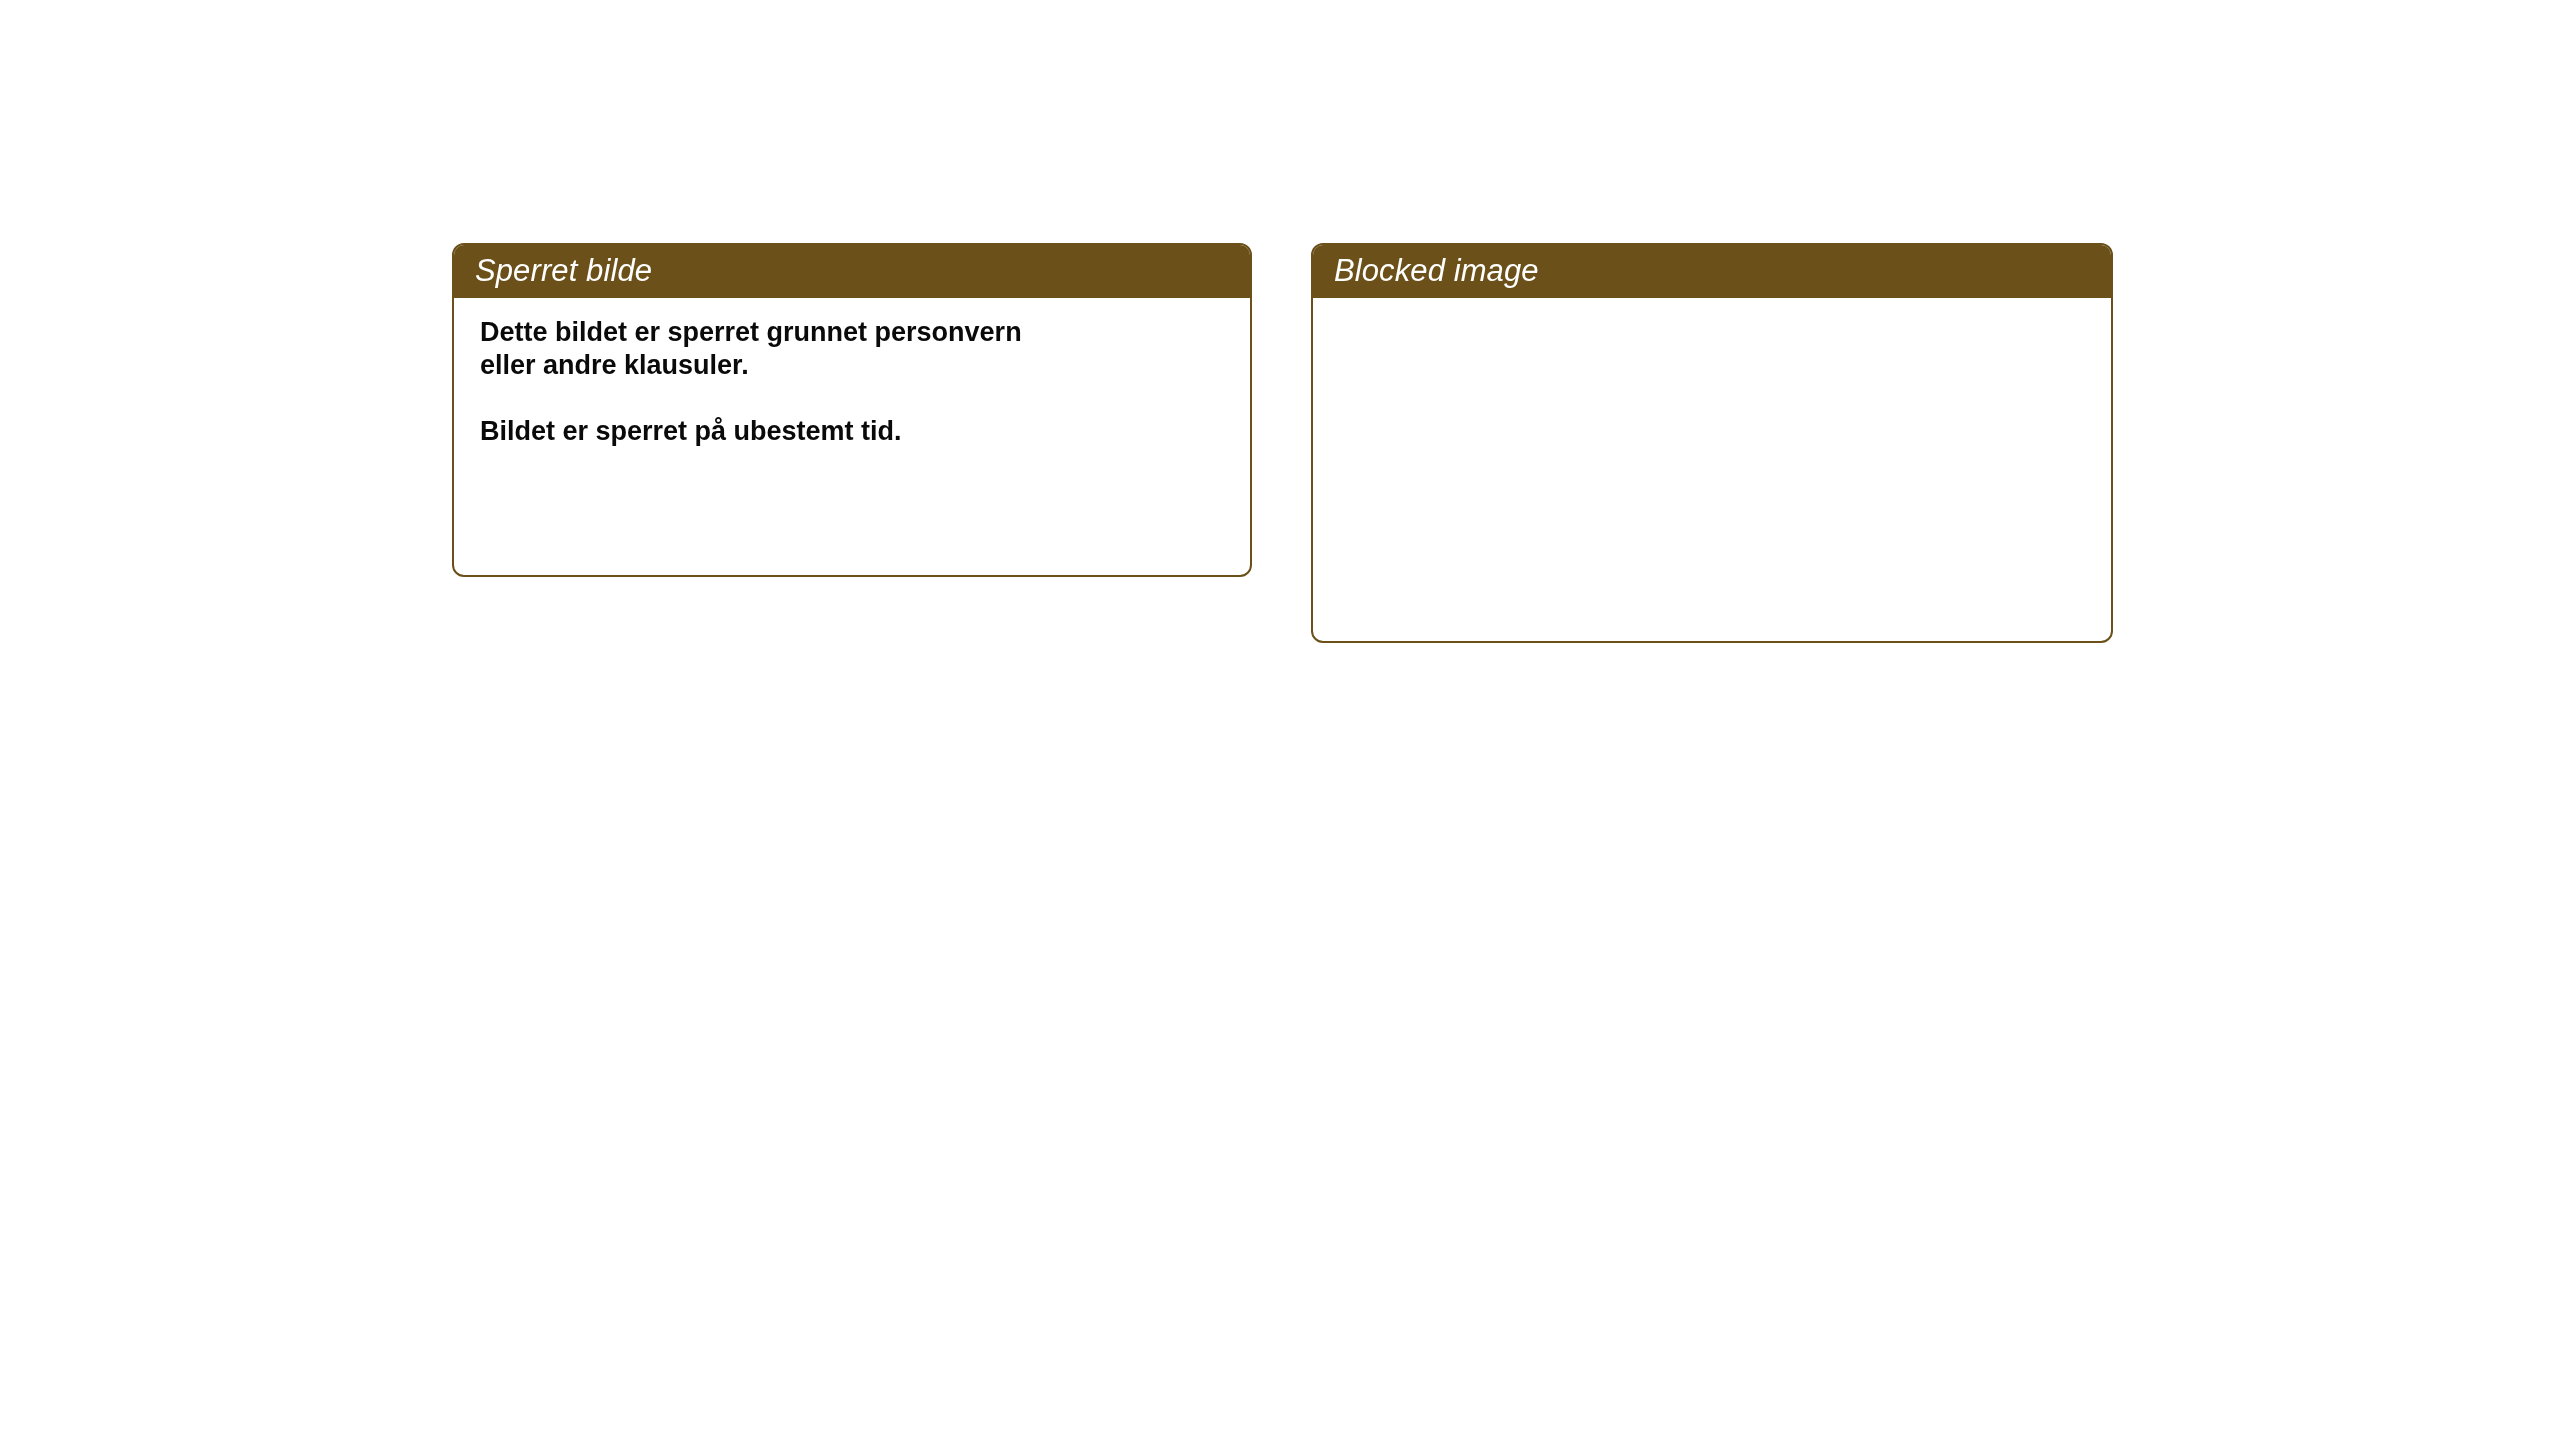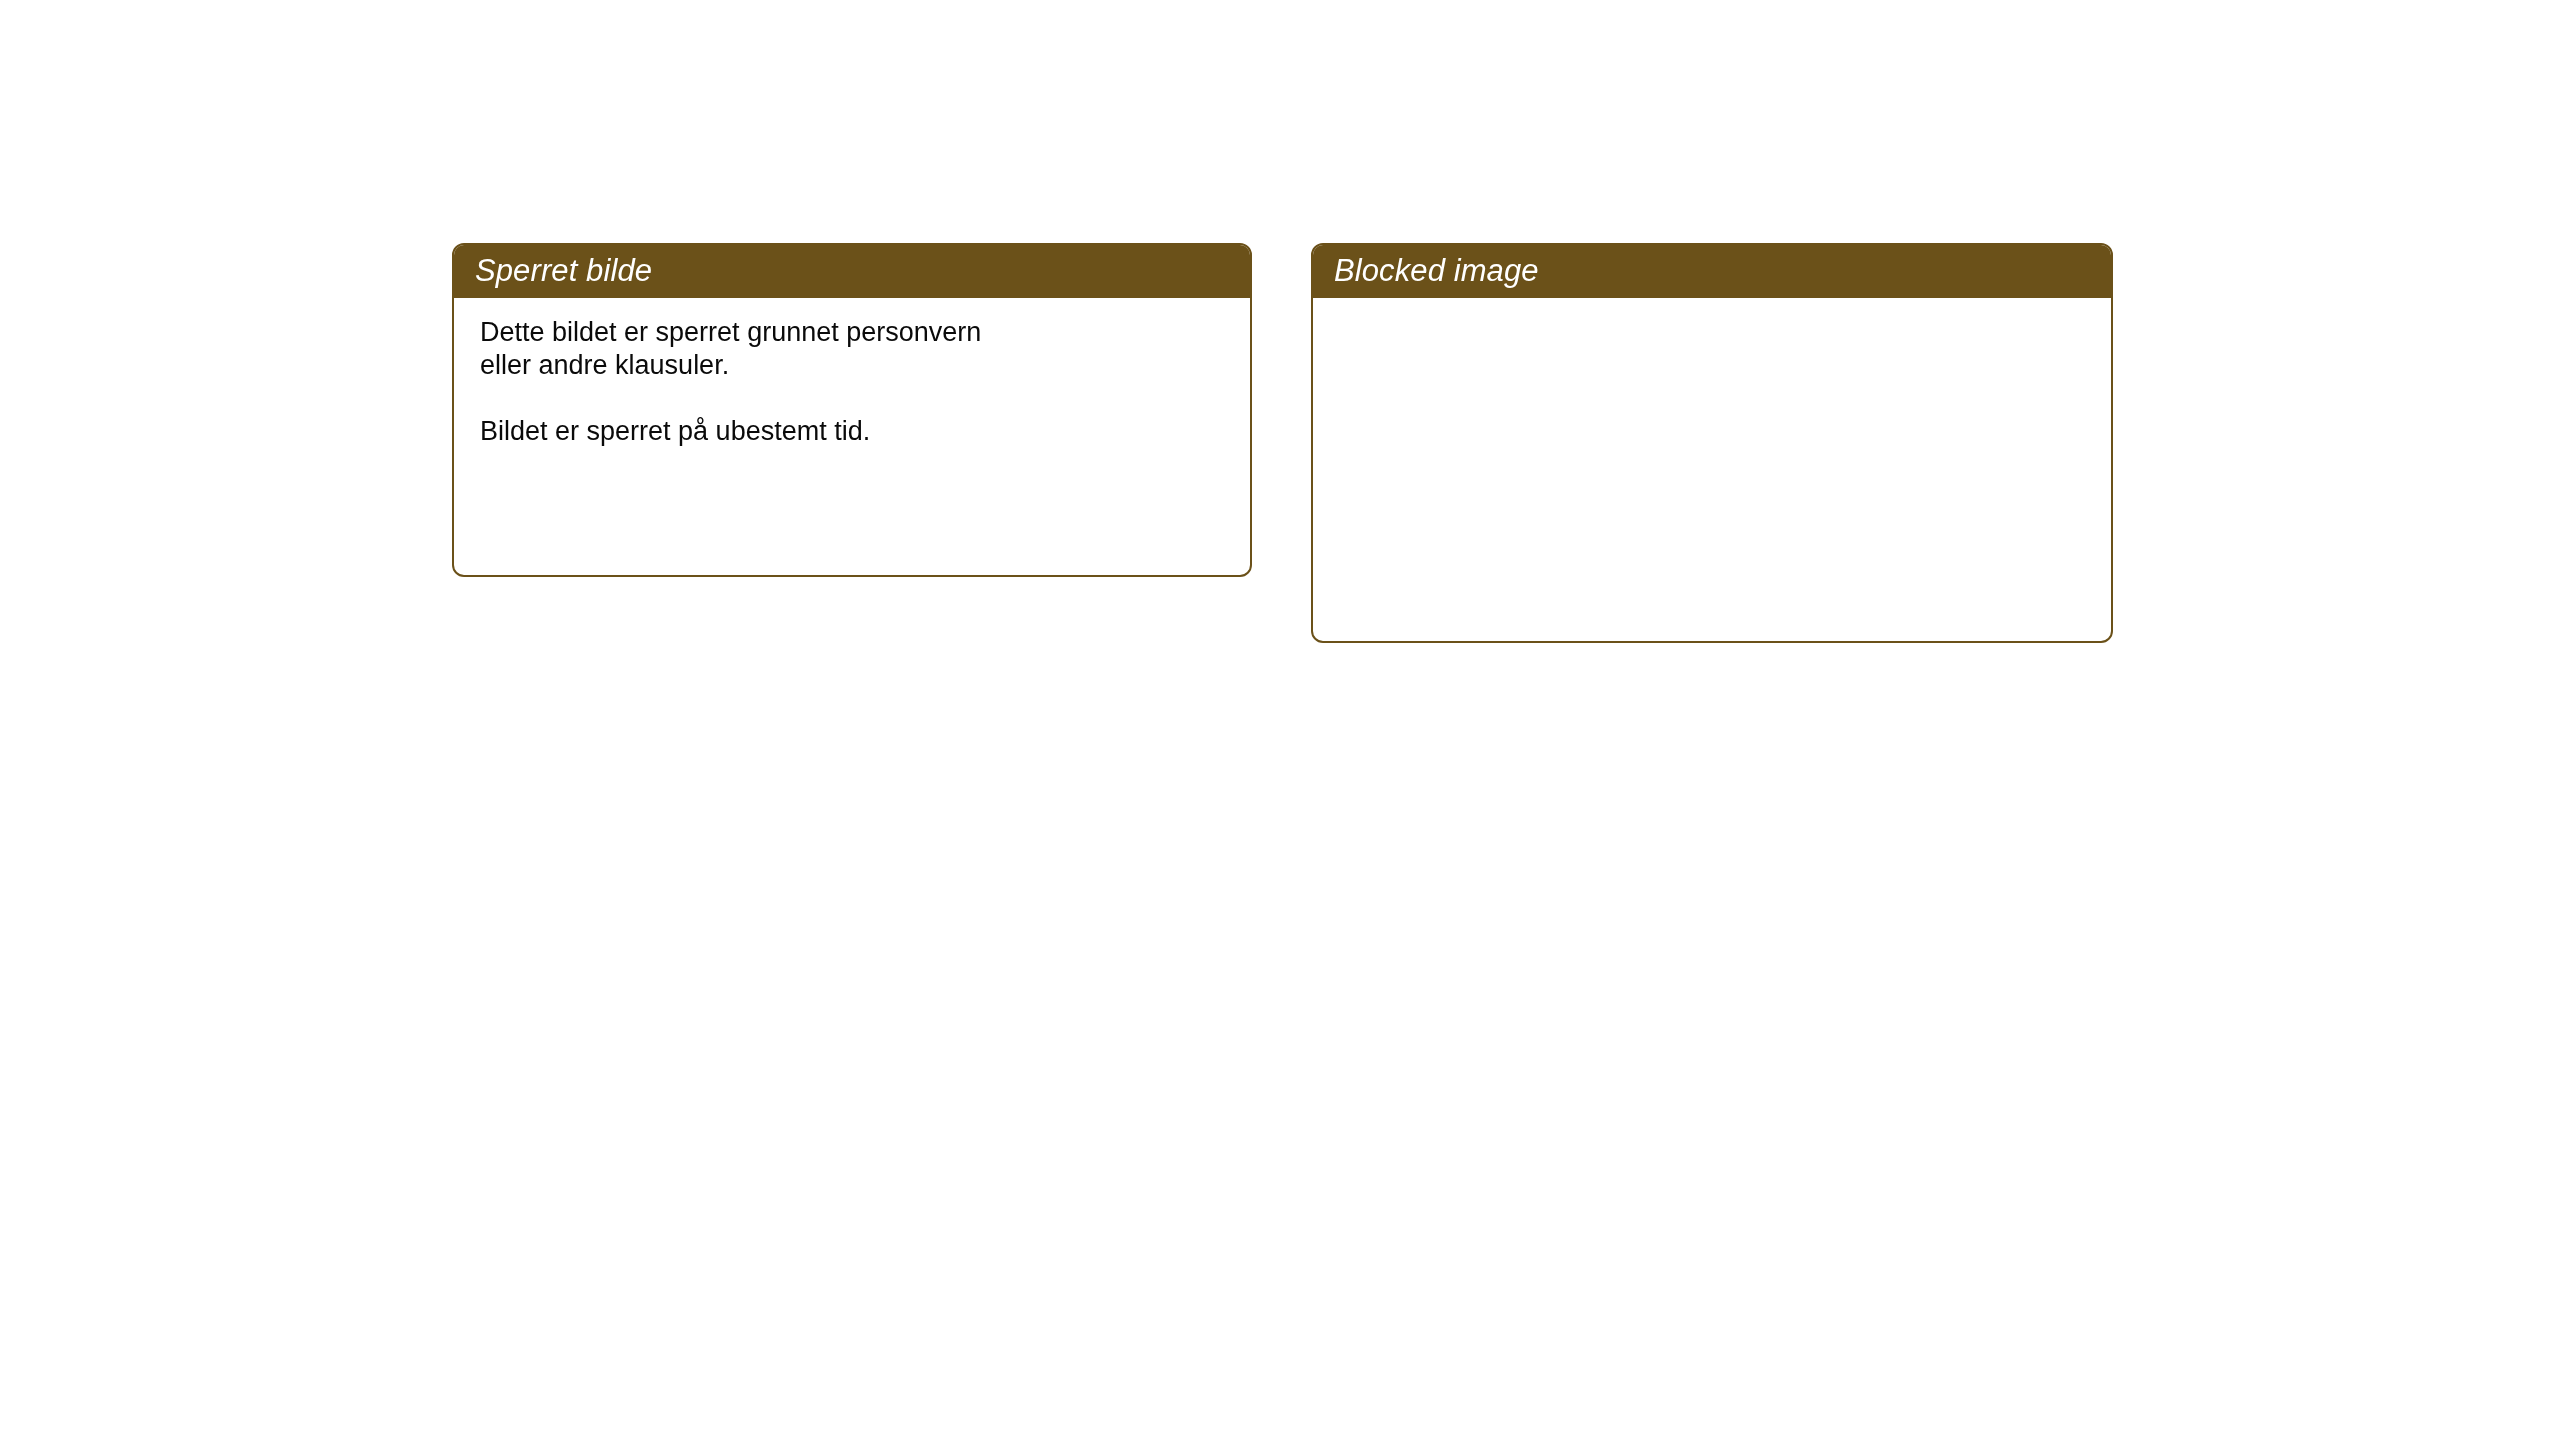"Dette bildet er sperret grunnet" .panel-paragraph { font-weight: 400 -> 700 }
